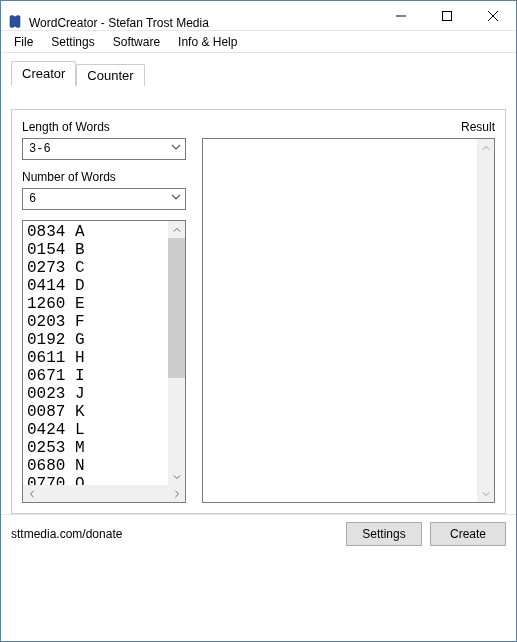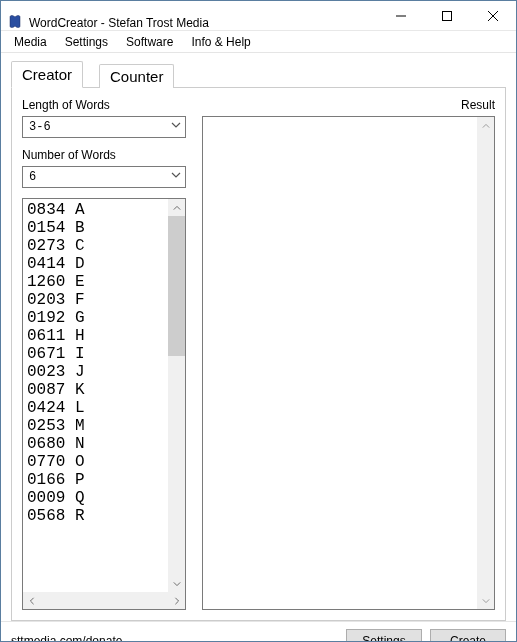"Media" div.menu-item { text: Media -> File }
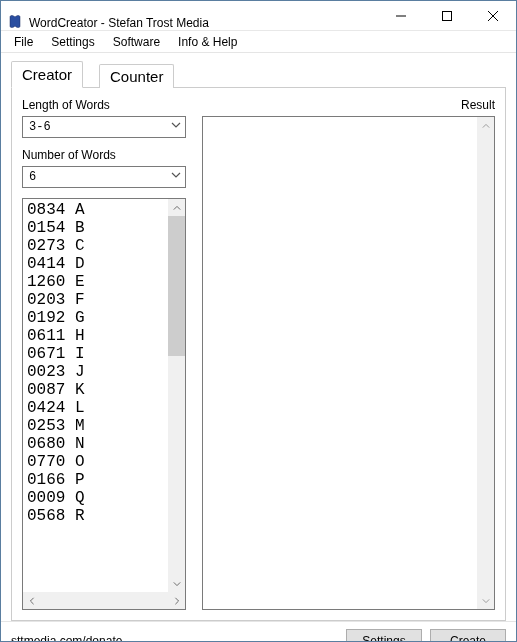"Creator" .tab { font-size: 15px -> 13px; margin-right: 16px -> 0 }
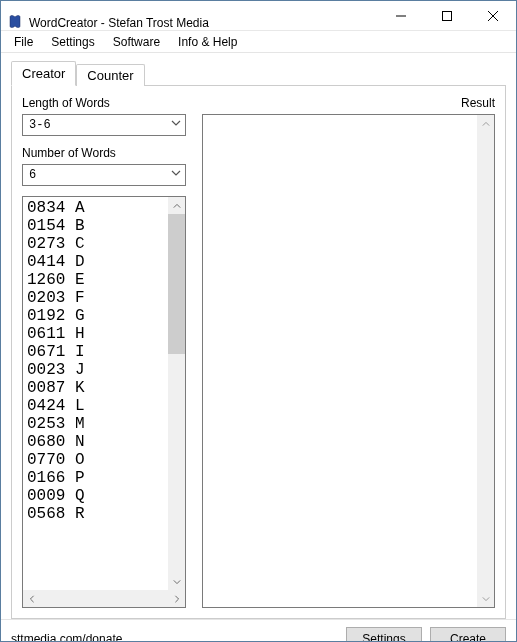"Length of Words" .tabcontent { height: 534px -> 405px; margin-top: none -> 24px }
